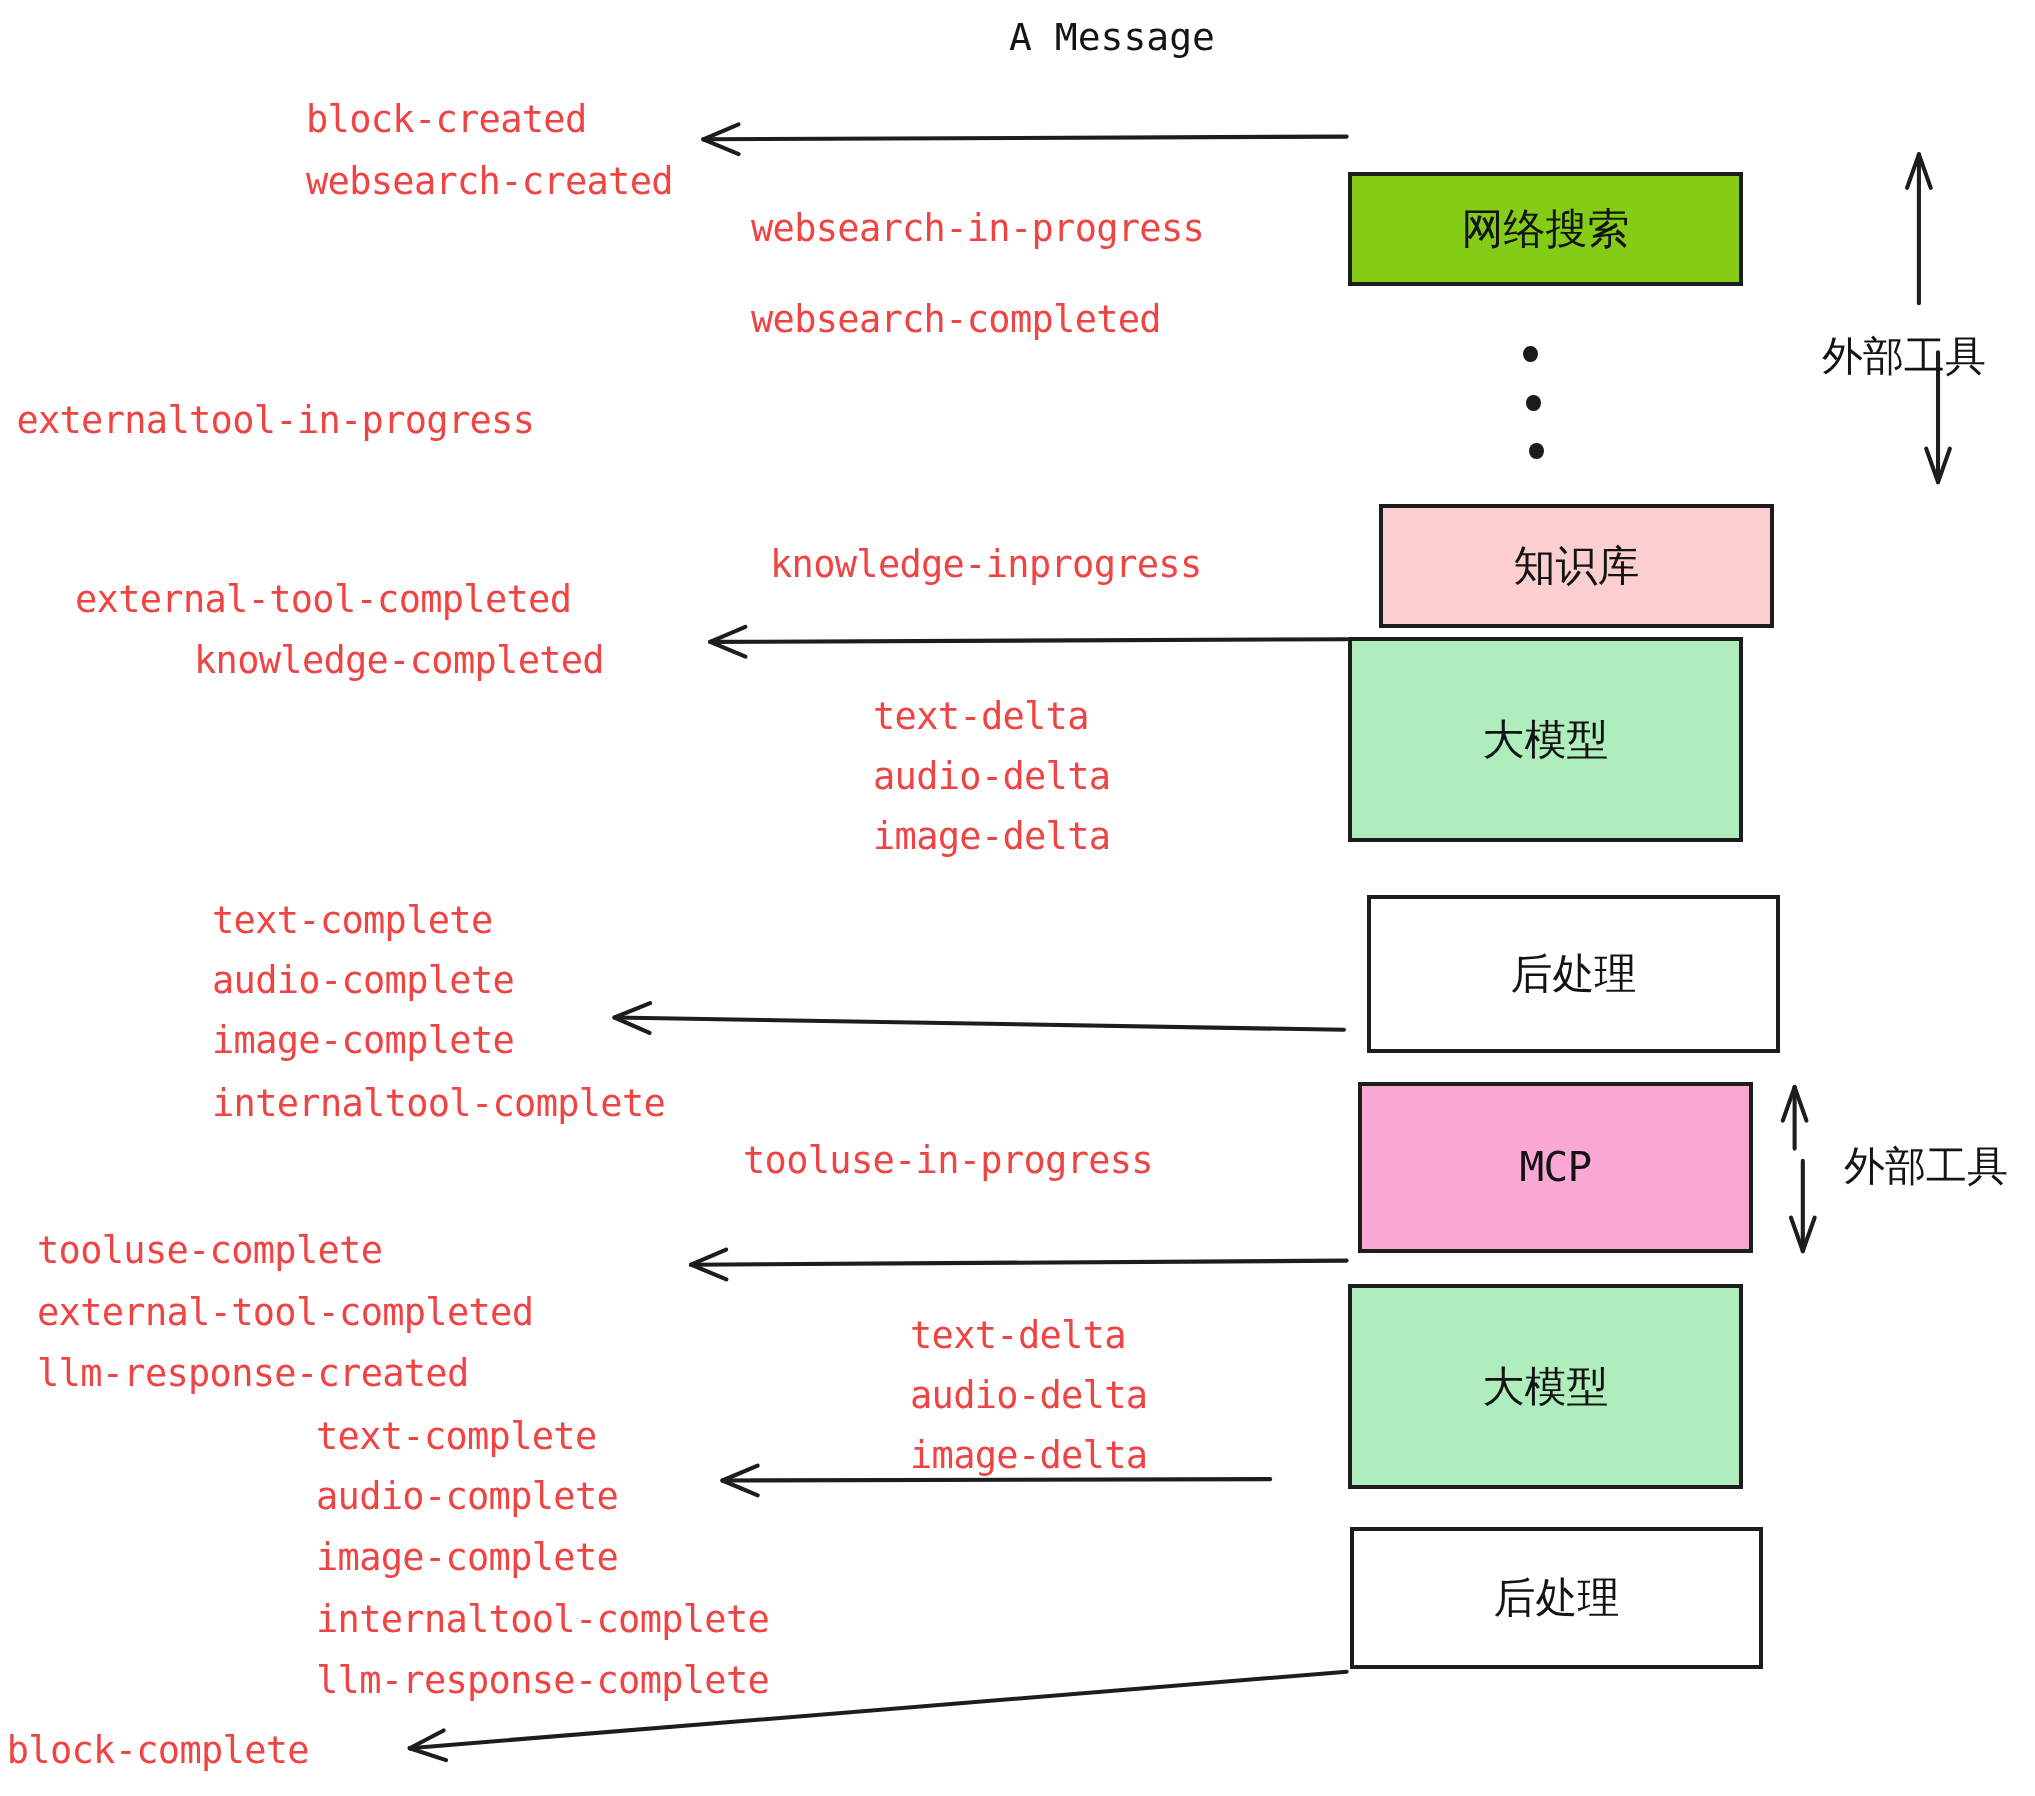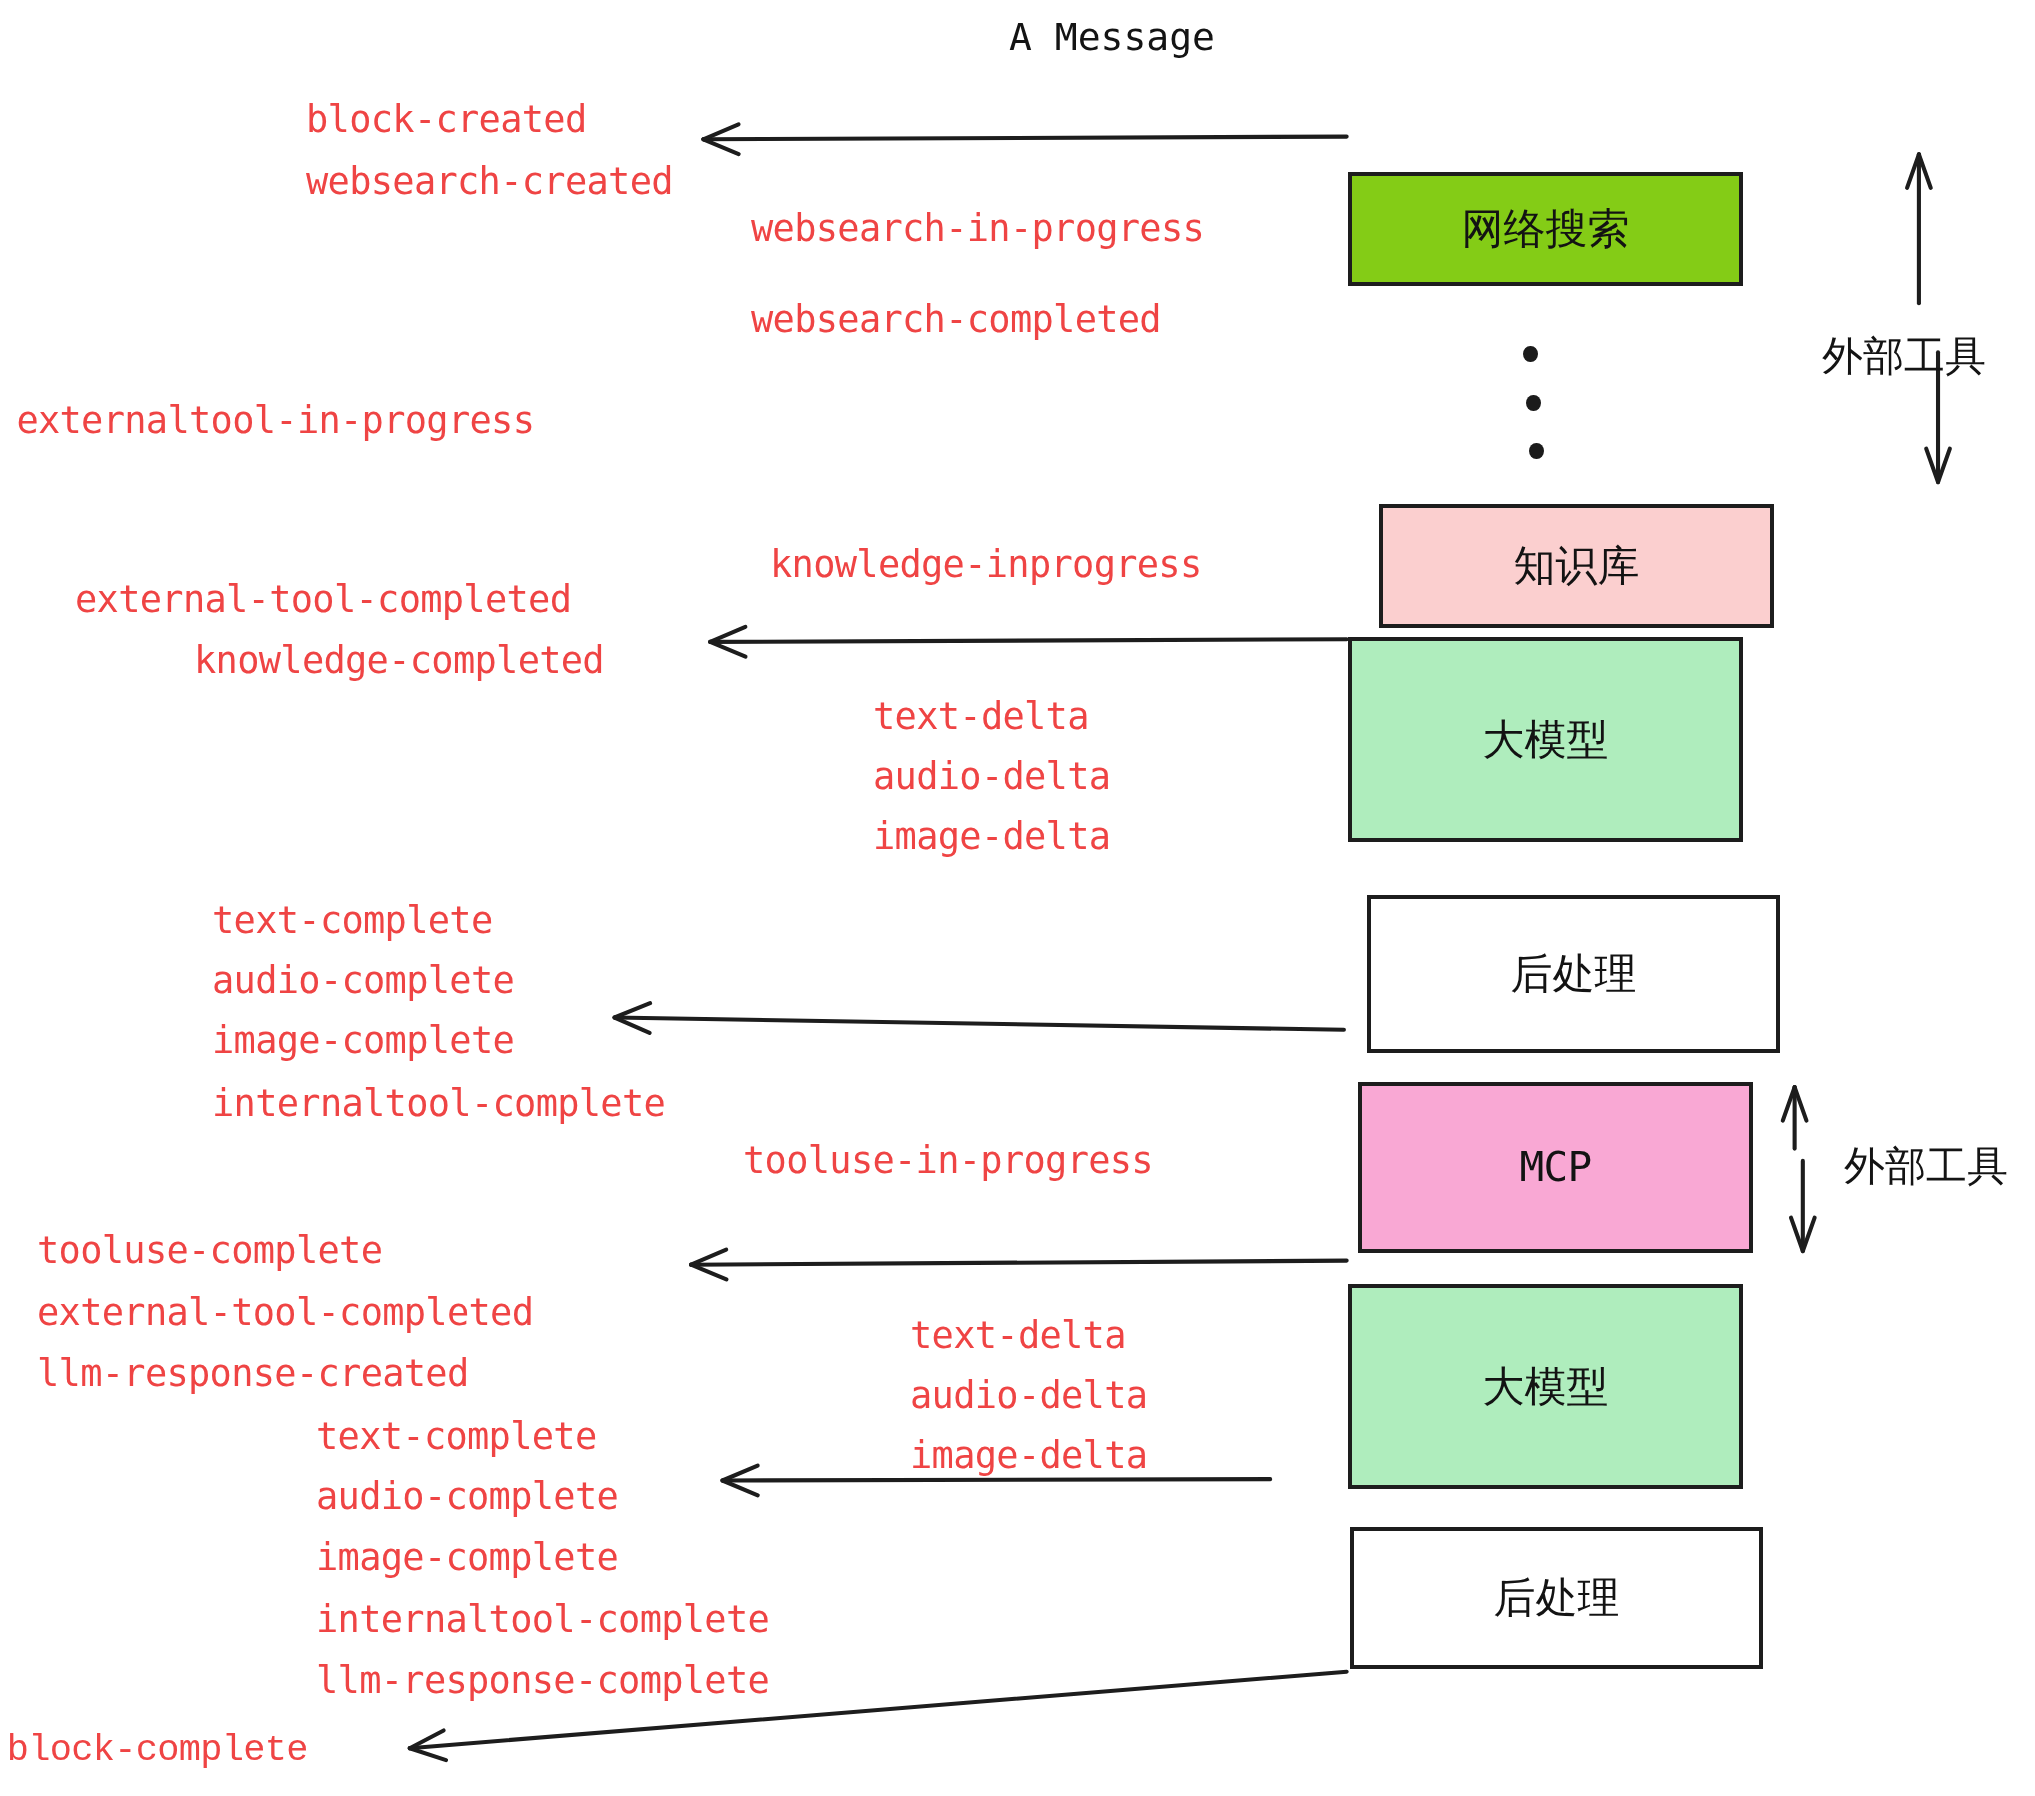"block-complete" div.evt { font-family: Liberation Mono, monospace -> none }
